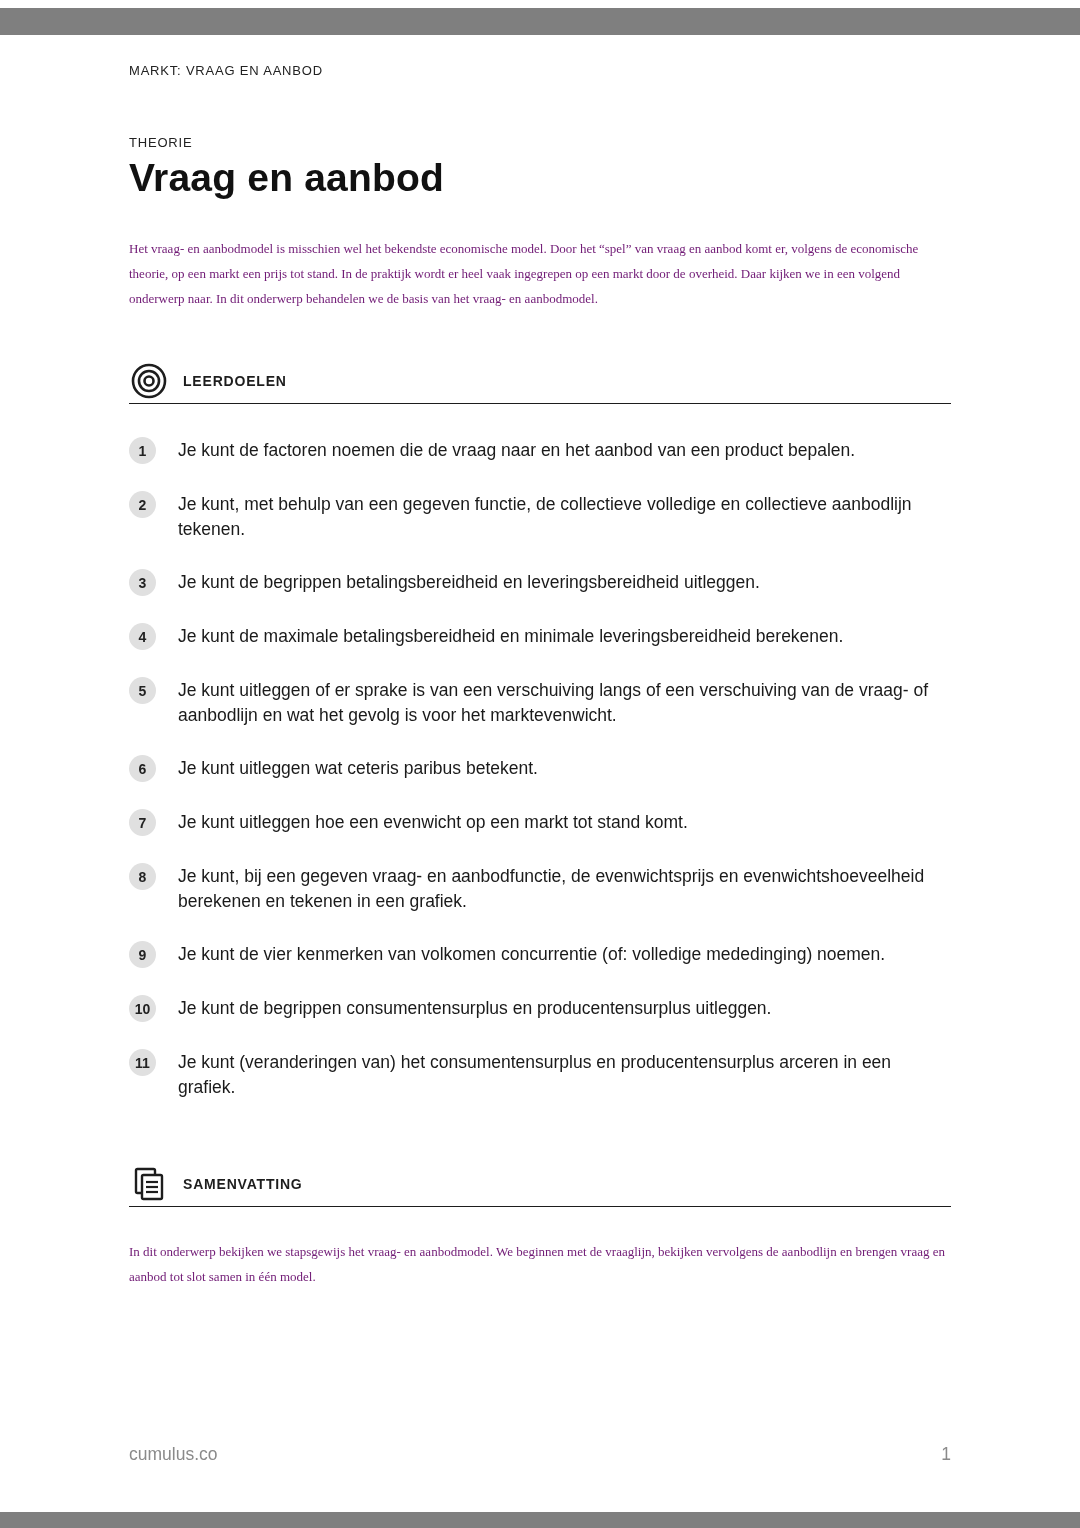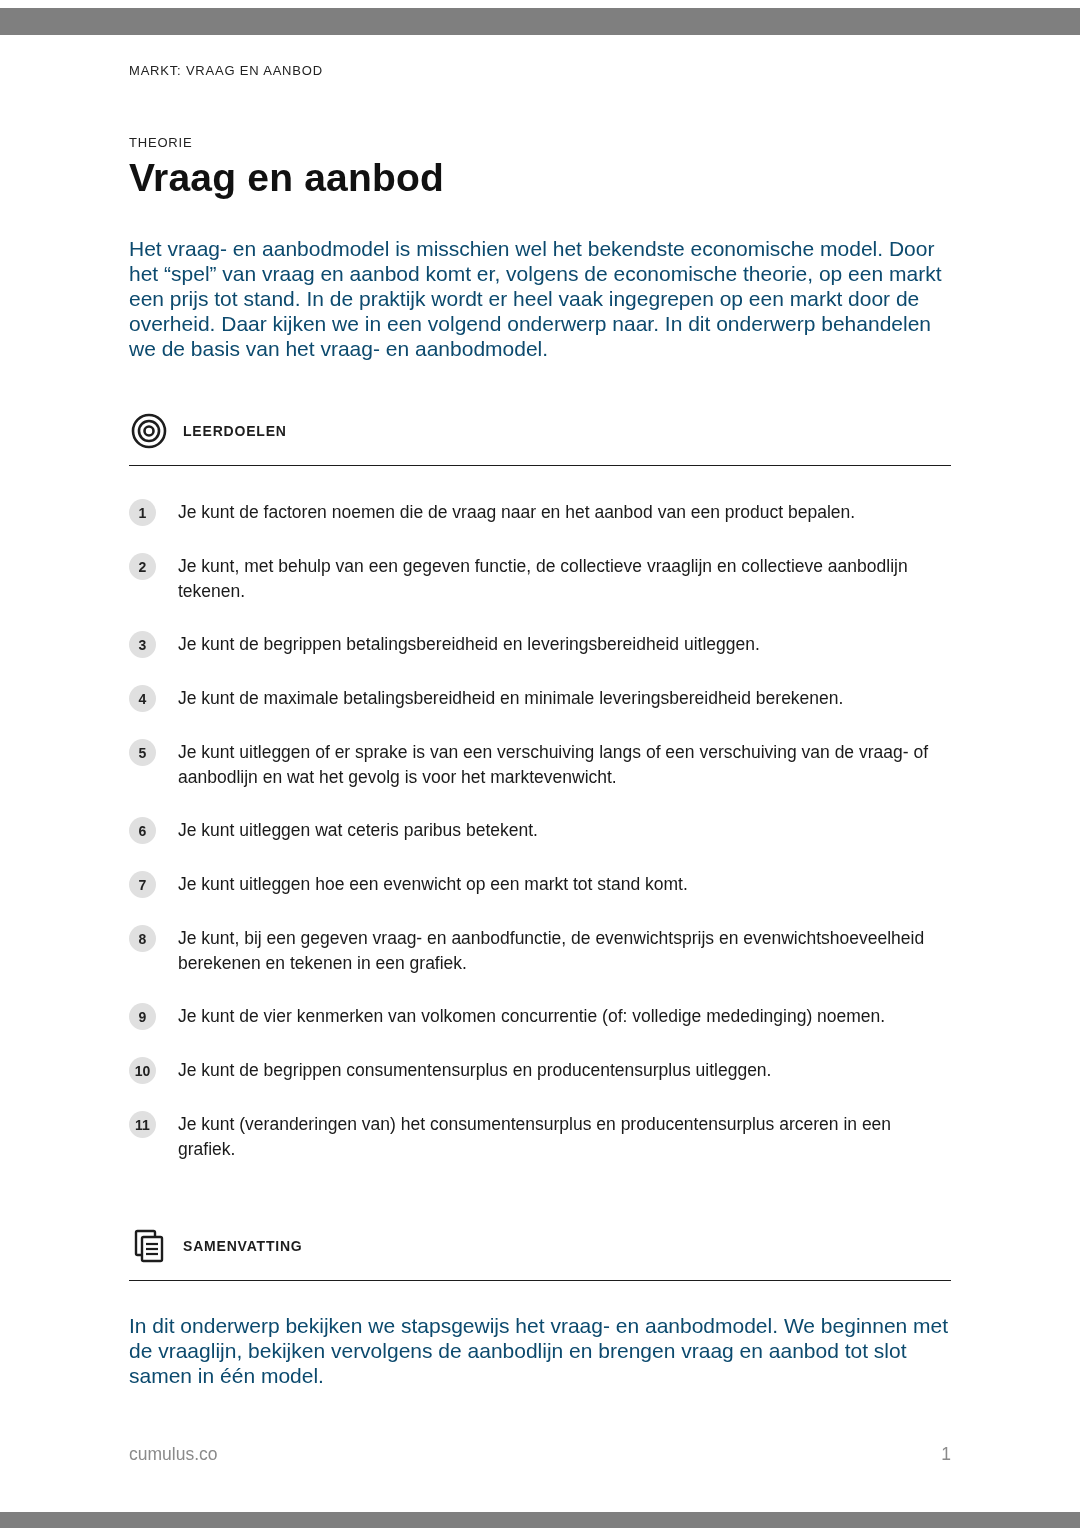"Het vraag- en aanbodmodel is" .intro, .summary-text { color: #0c4a6e -> #701a75; font-family: none -> Liberation Serif, serif; font-size: 21px -> 13px }
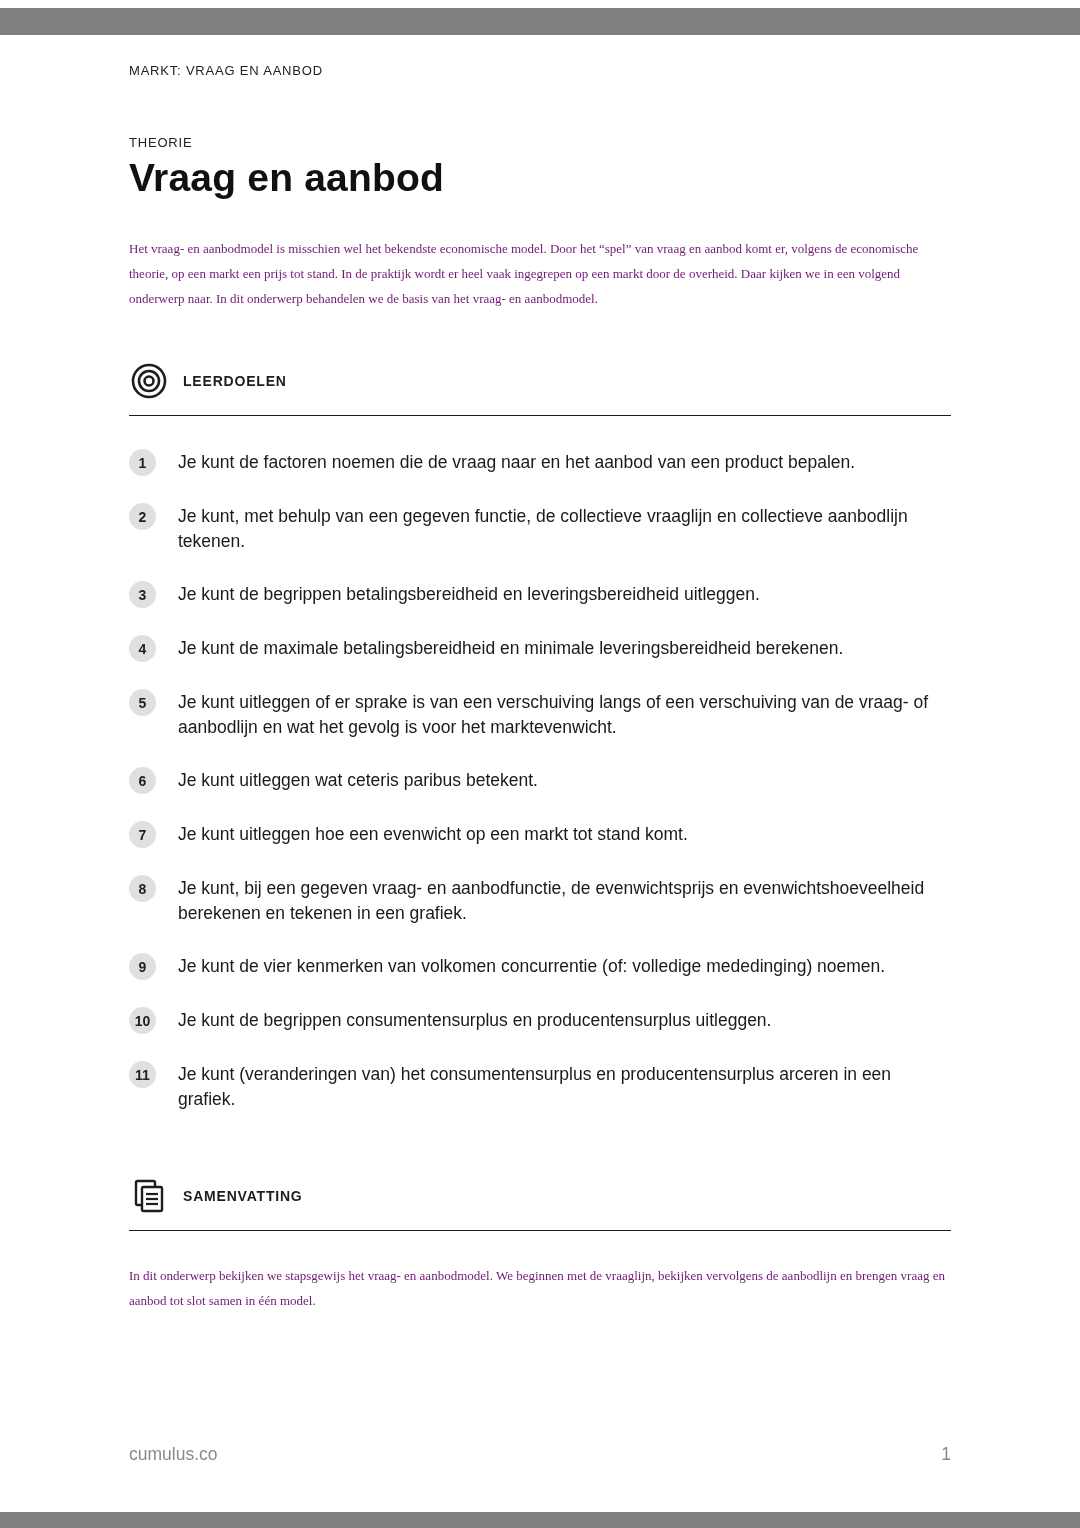"LEERDOELEN" .section-header { padding-bottom: 14px -> 2px }
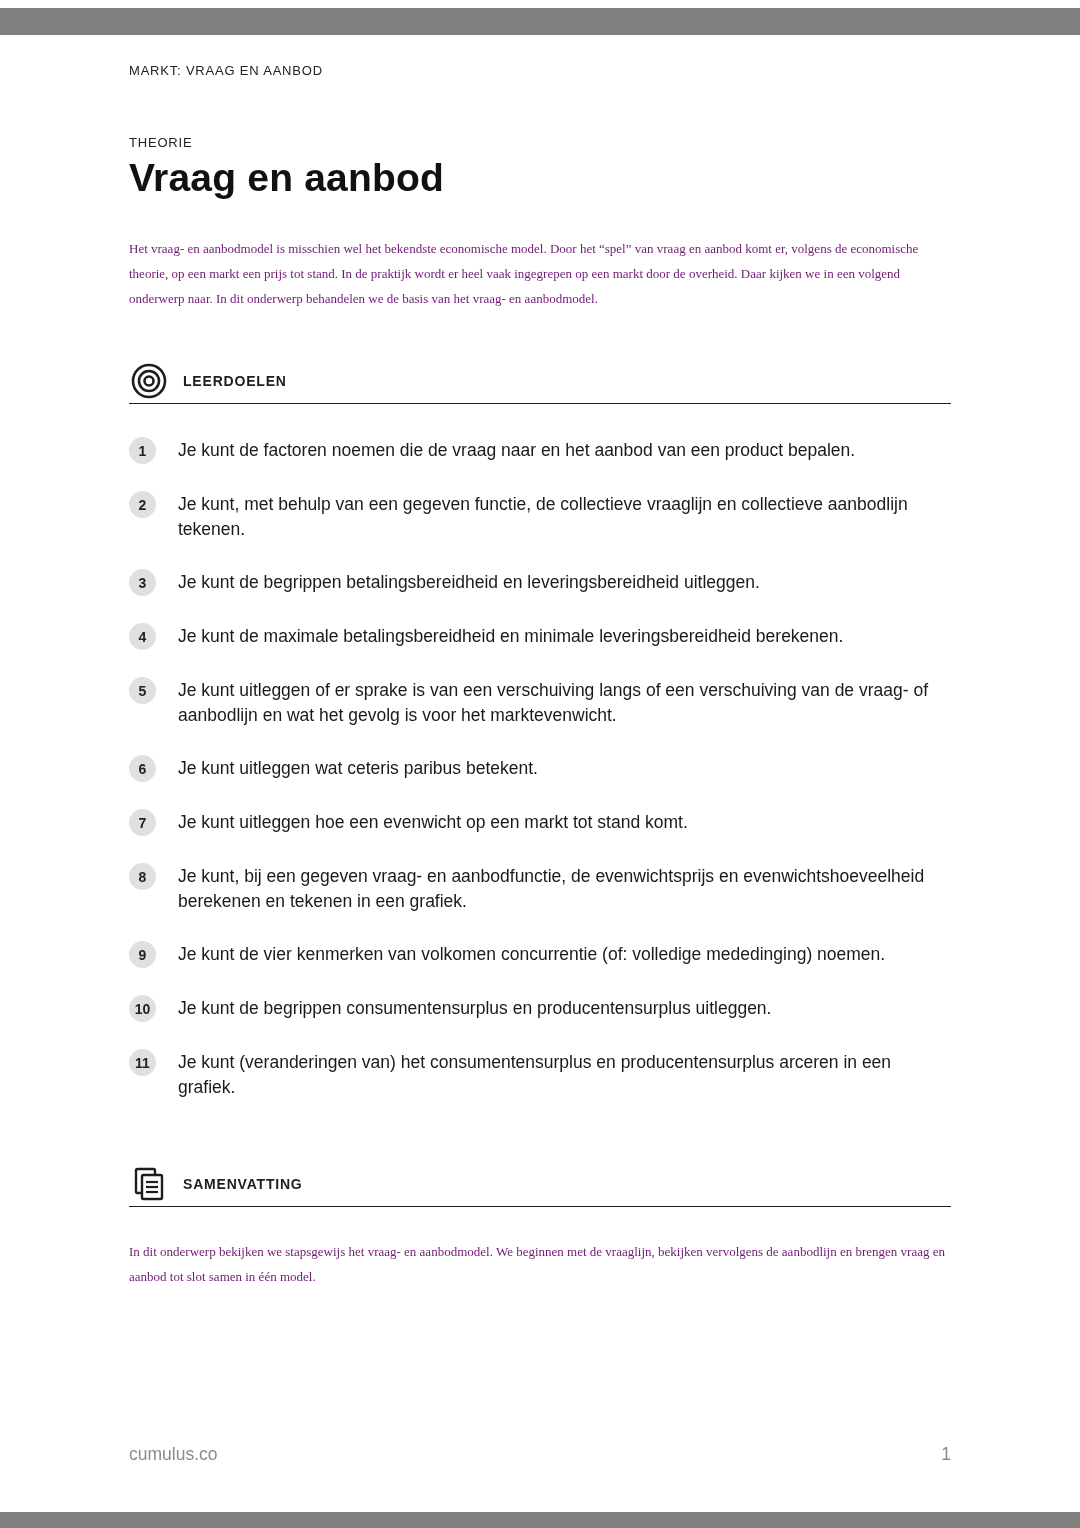"Je kunt, met behulp van" span.goal-text { text: vraaglijn -> volledige }
